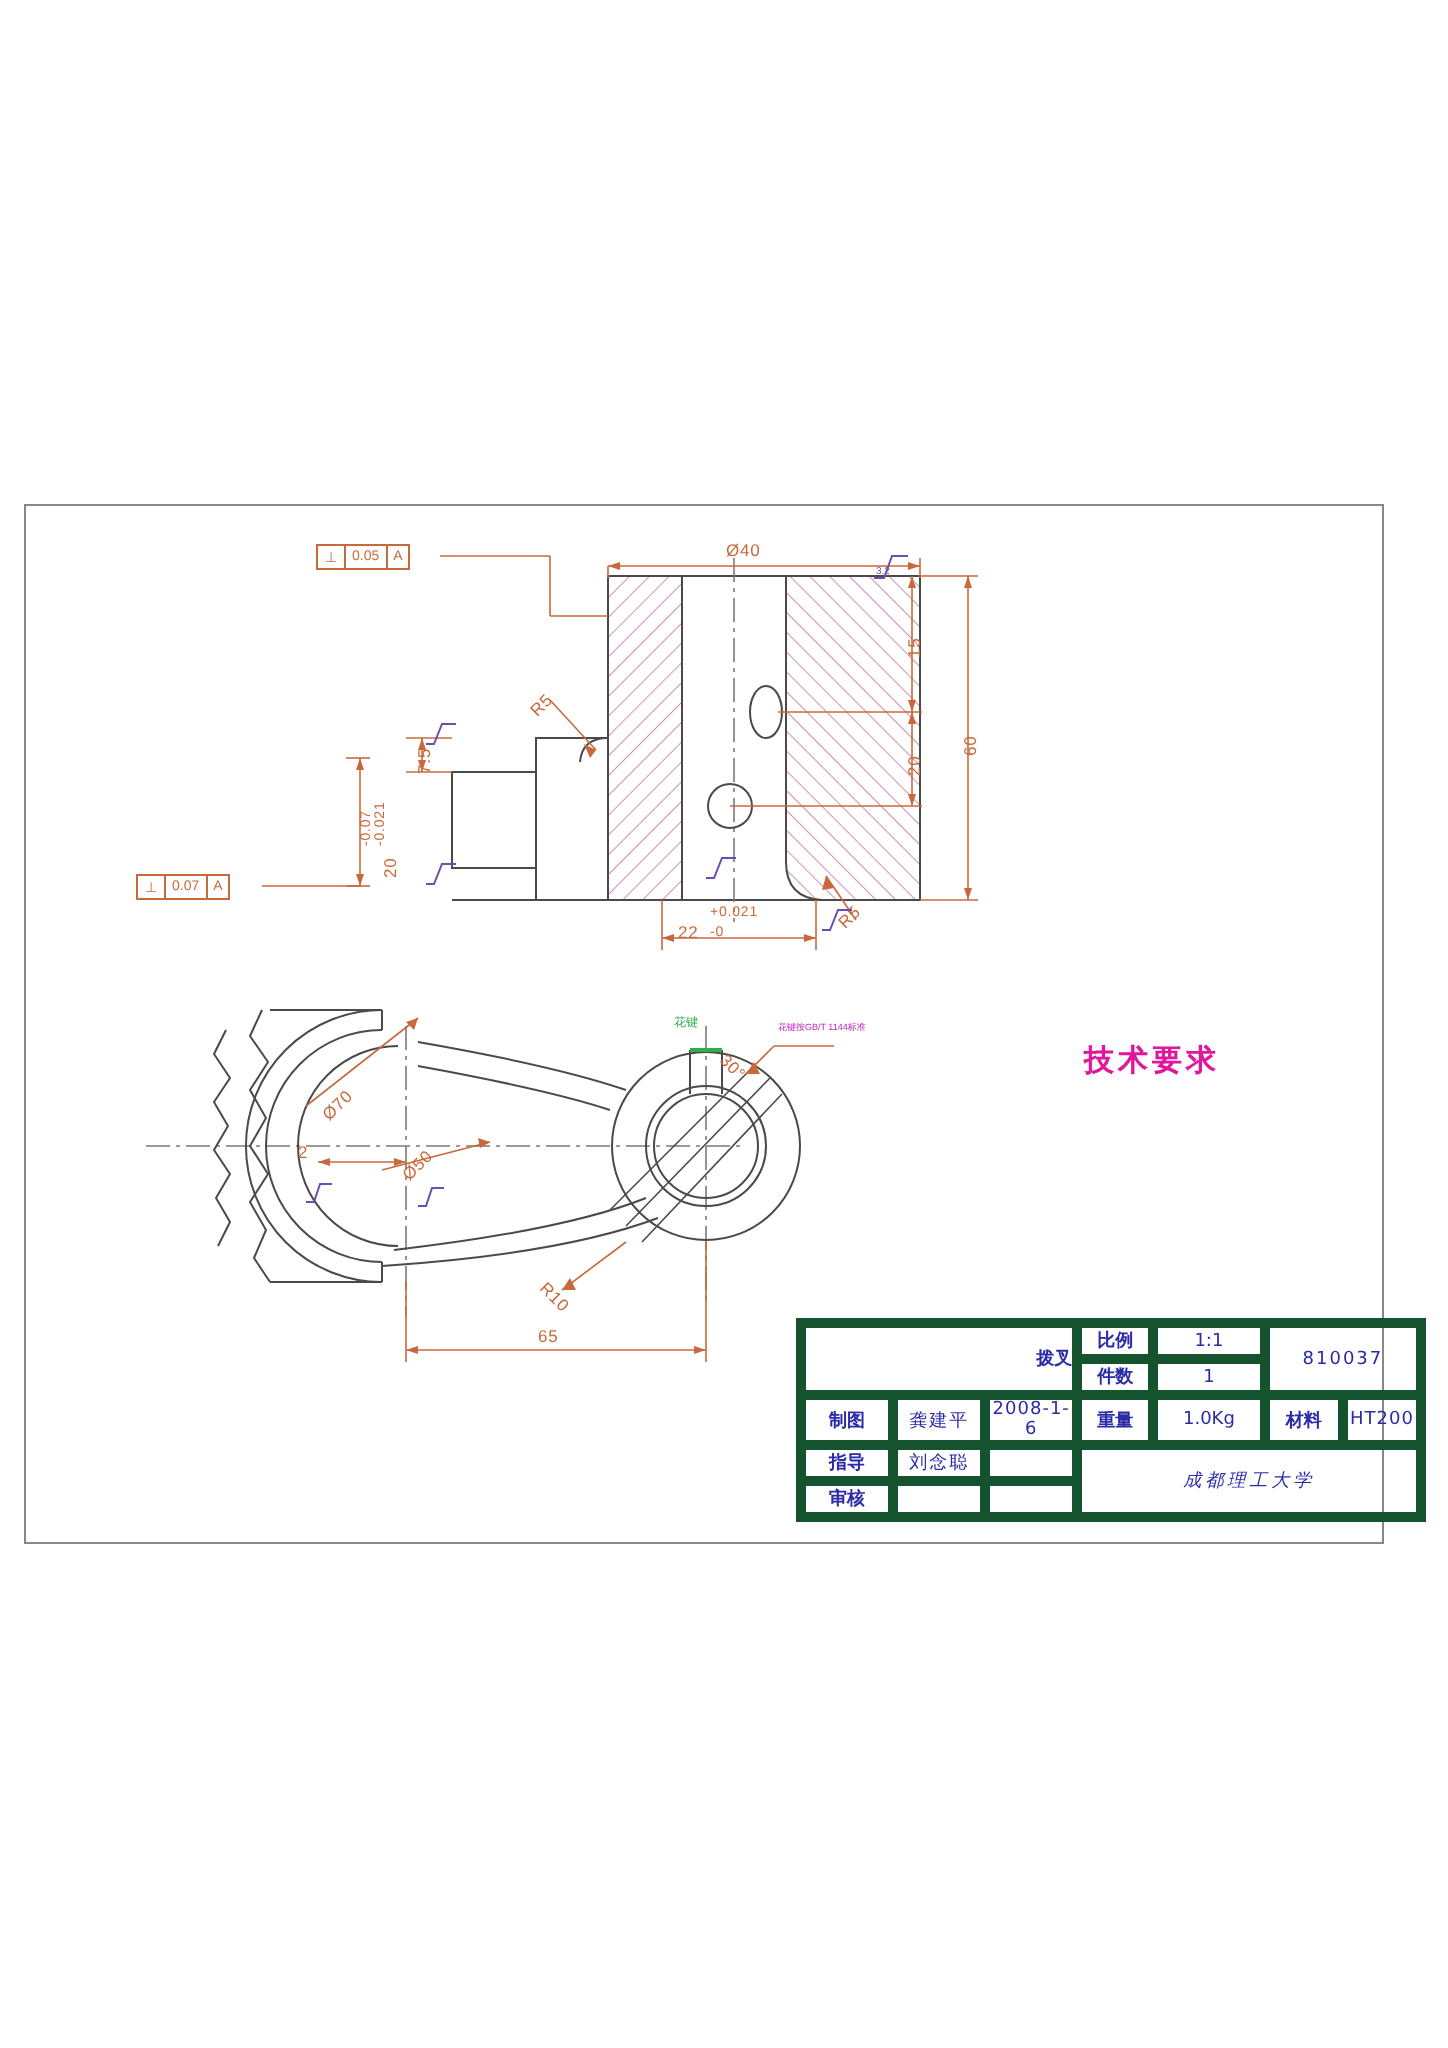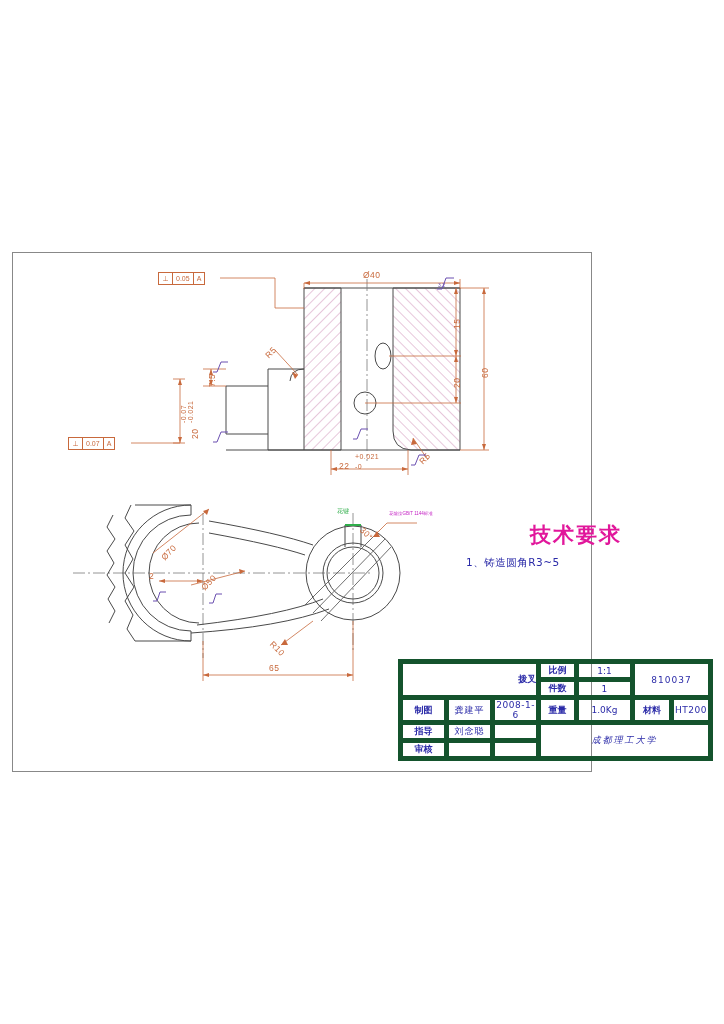"Ø40" #sheet { width: 580px -> 680px }
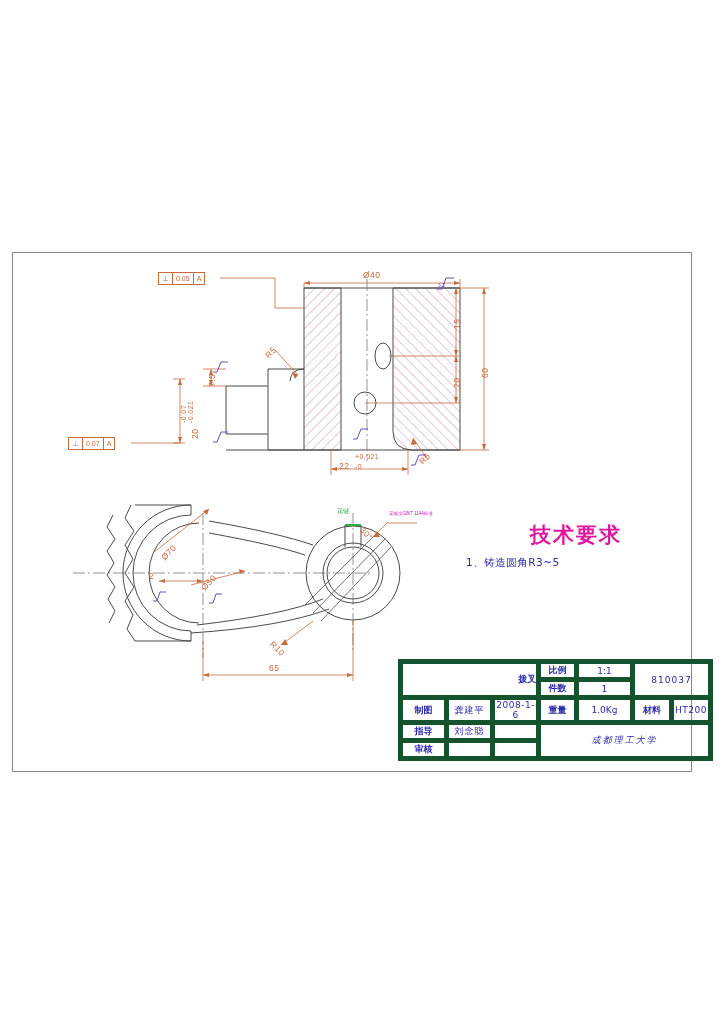"技术要求" #techreq .hd { font-size: 21px -> 15px }
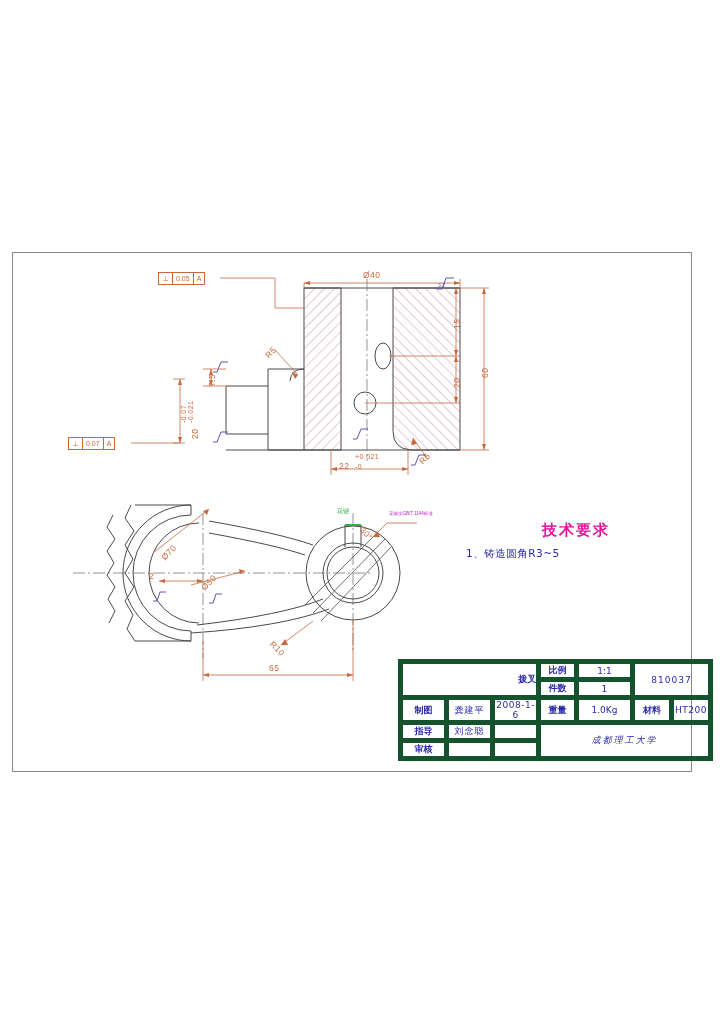"1、铸造圆角R3~5" div.ln { html: <div>1、铸造圆角R3~5</div> -> none }
